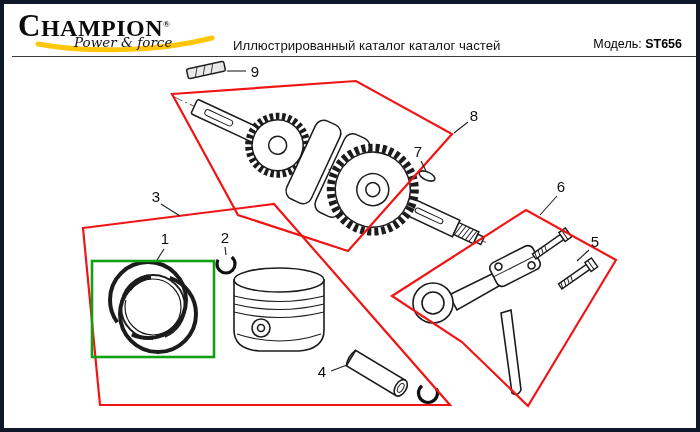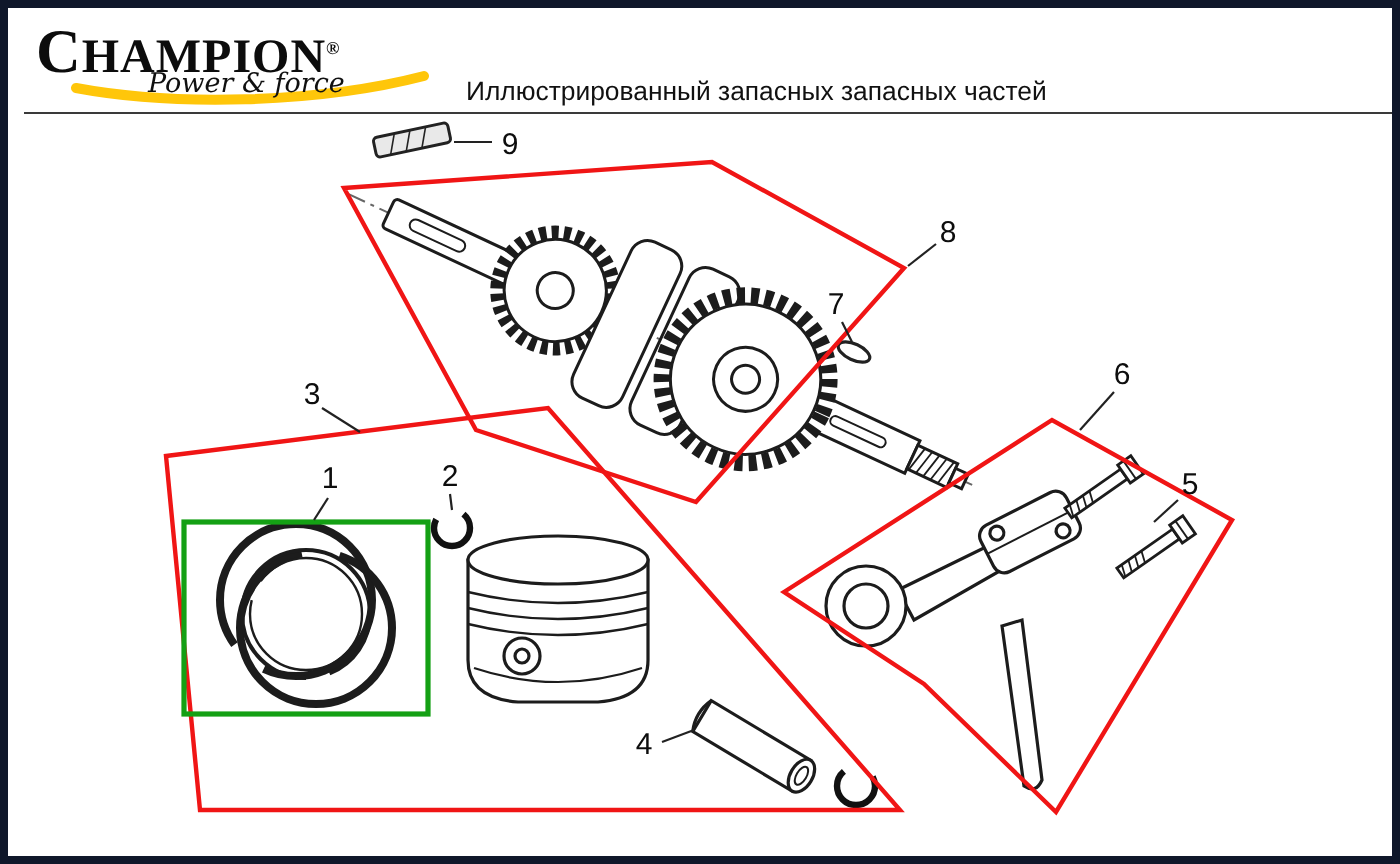"Иллюстрированный запасных запасных" div.catalog-title { text: запасных запасных -> каталог каталог }
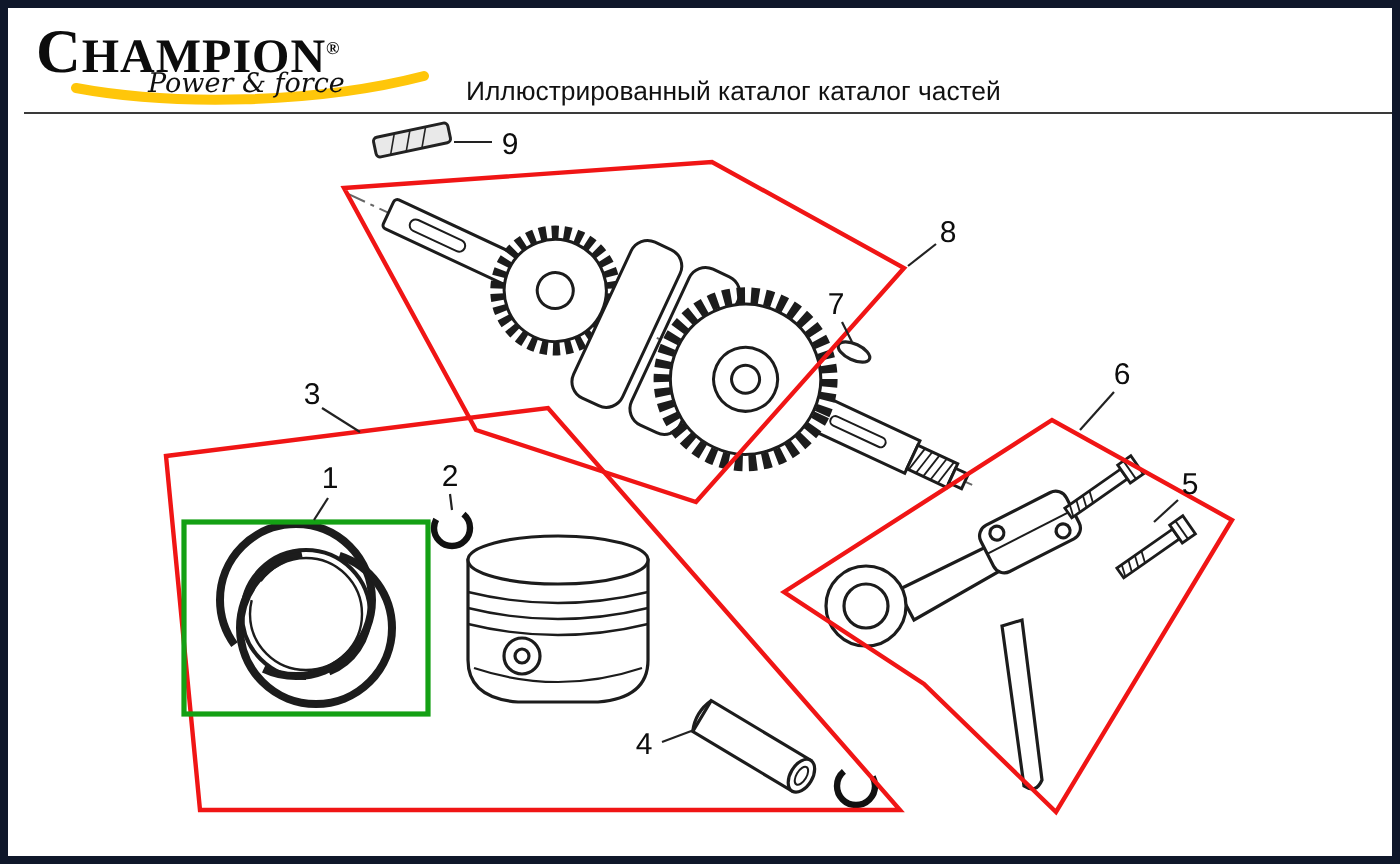"Модель: ST656" div.model { html: none -> <div><span>Модель:</span> <span>ST656</span></div> }
